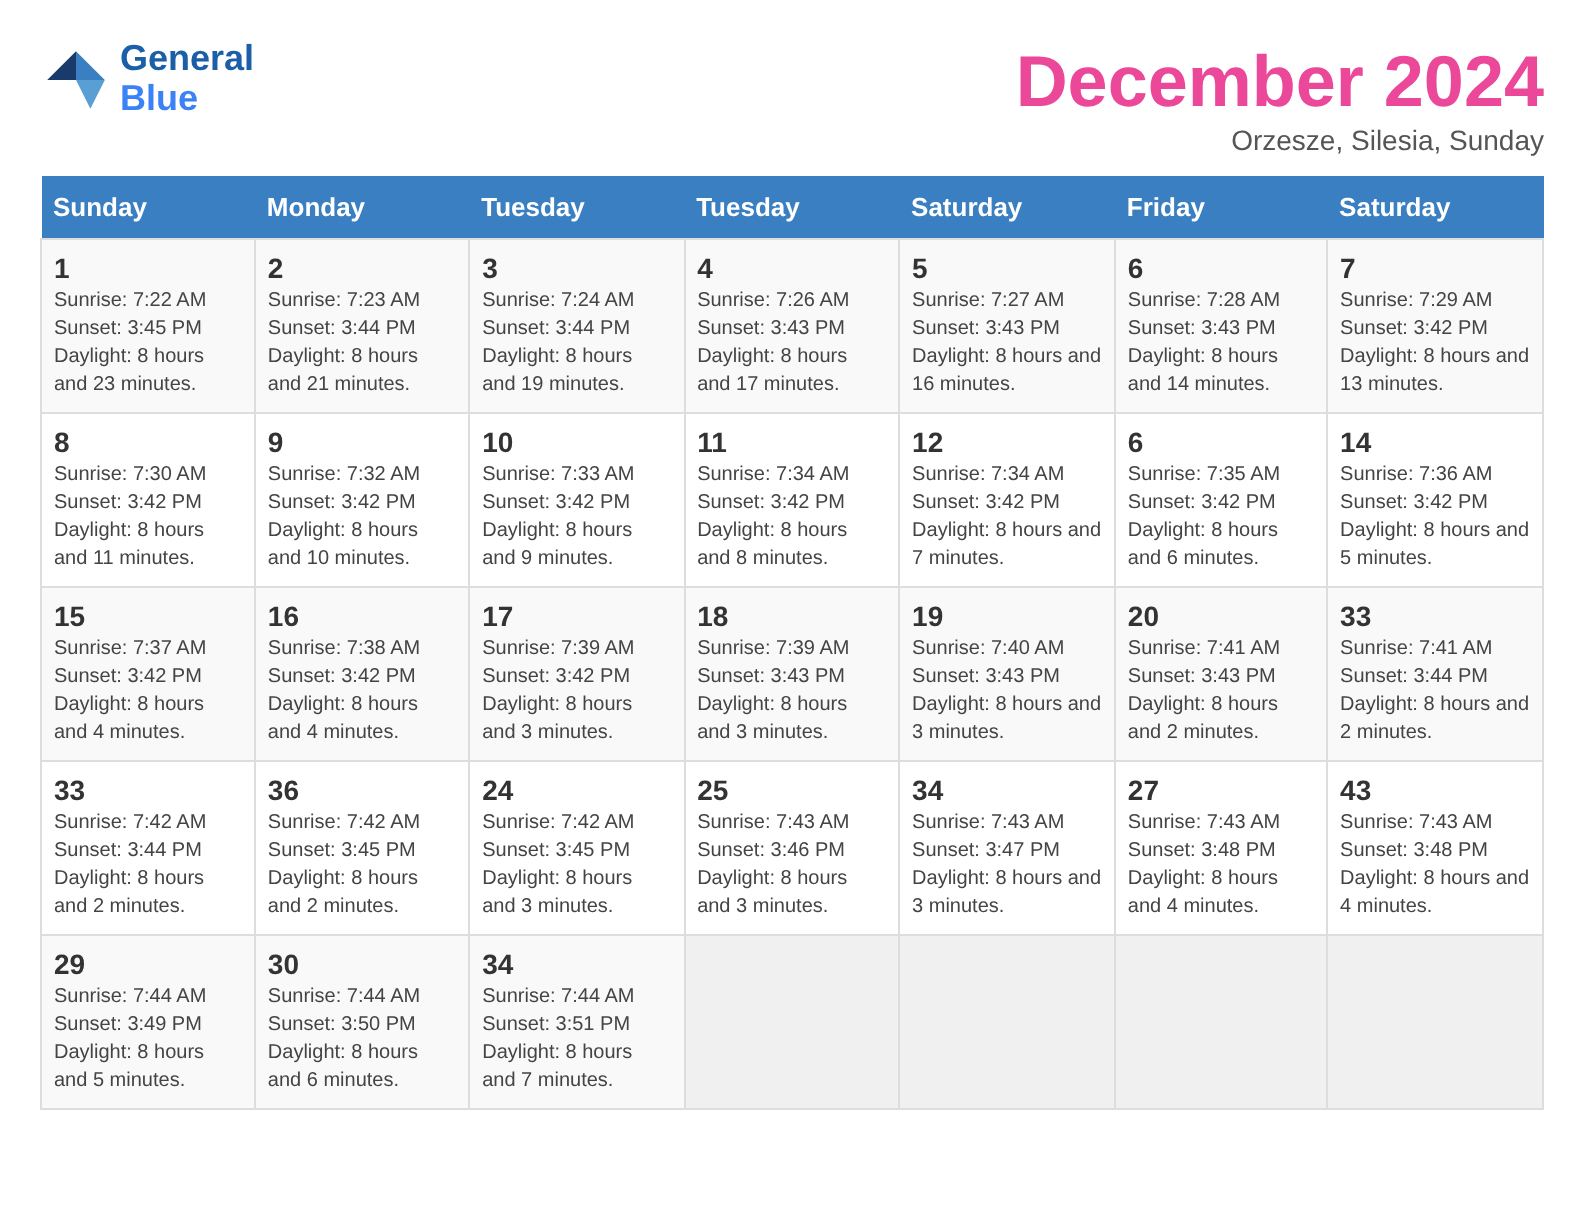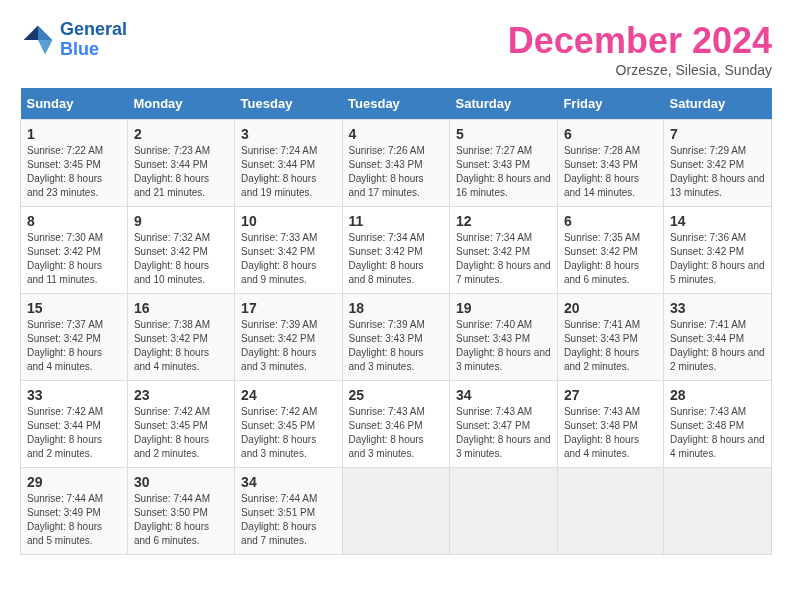"23" span.day-num { text: 23 -> 36 }
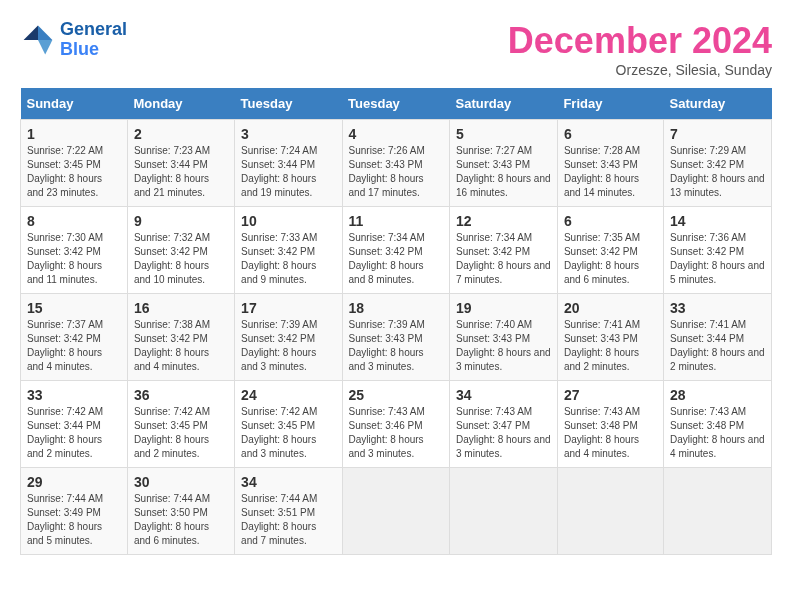"28" span.day-num { text: 28 -> 43 }
